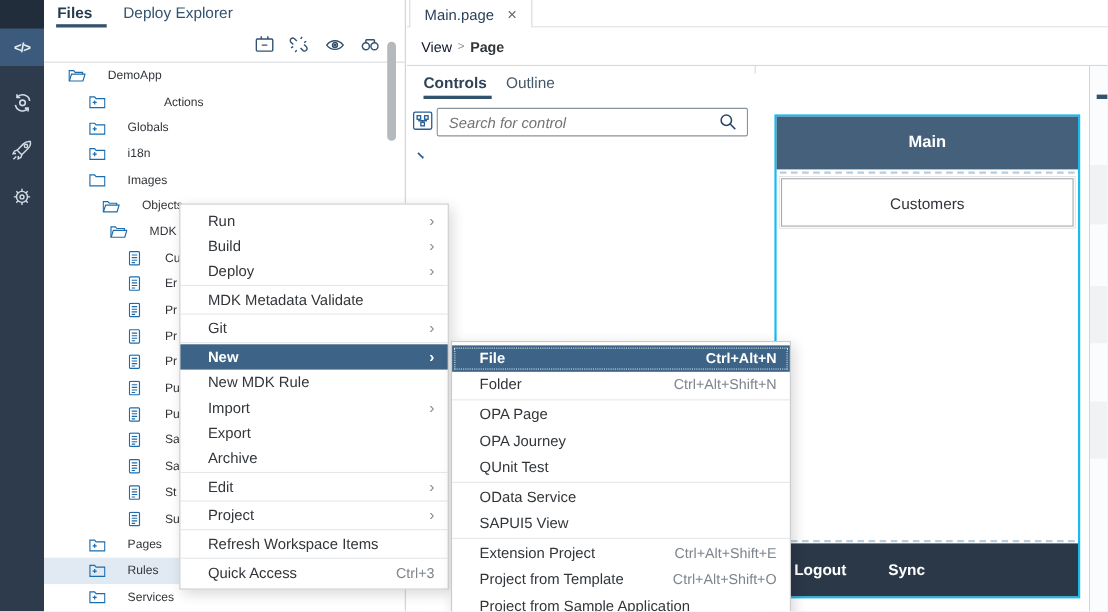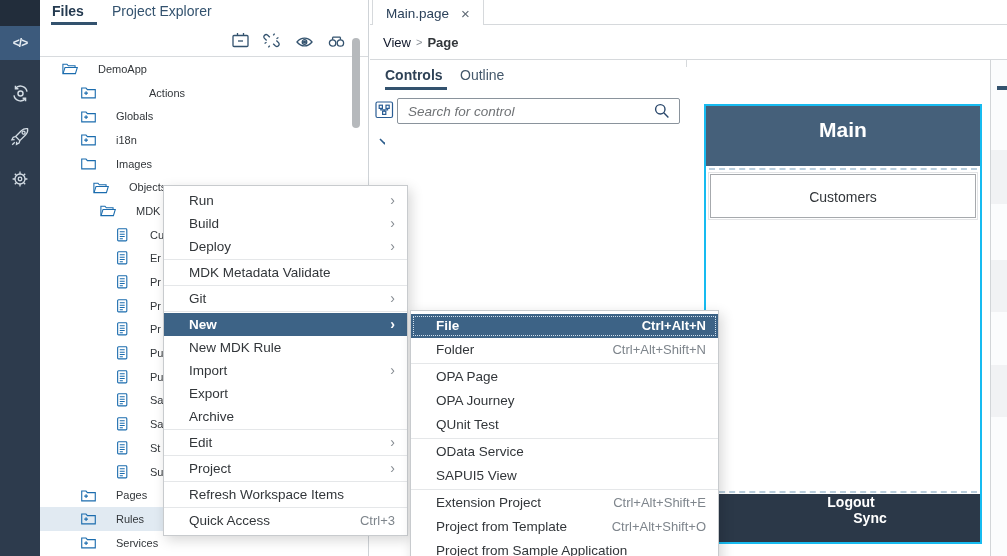"Project Explorer" span.exp-tab { text: Project -> Deploy }
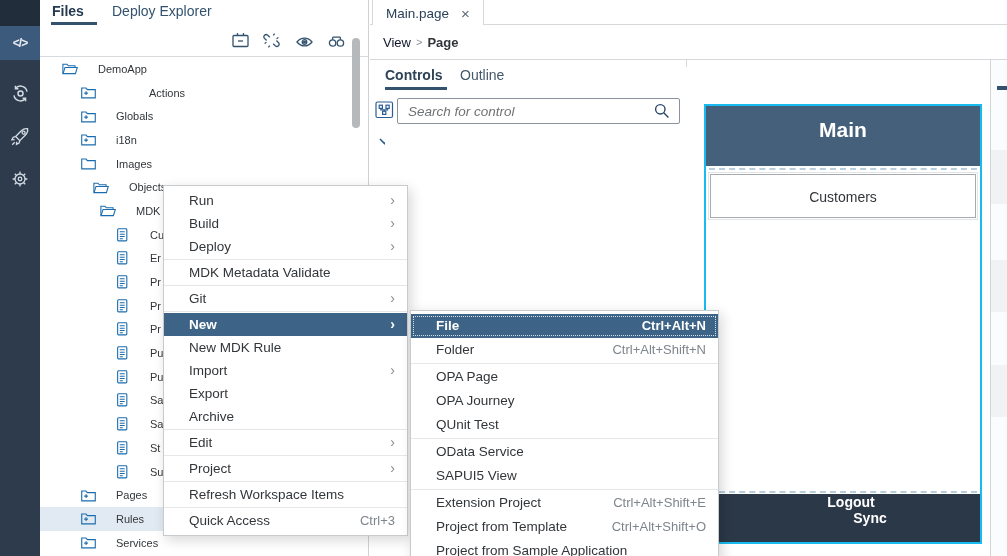"Main" .mdk-header { font-size: 21px -> 15px; height: 60px -> 48px }
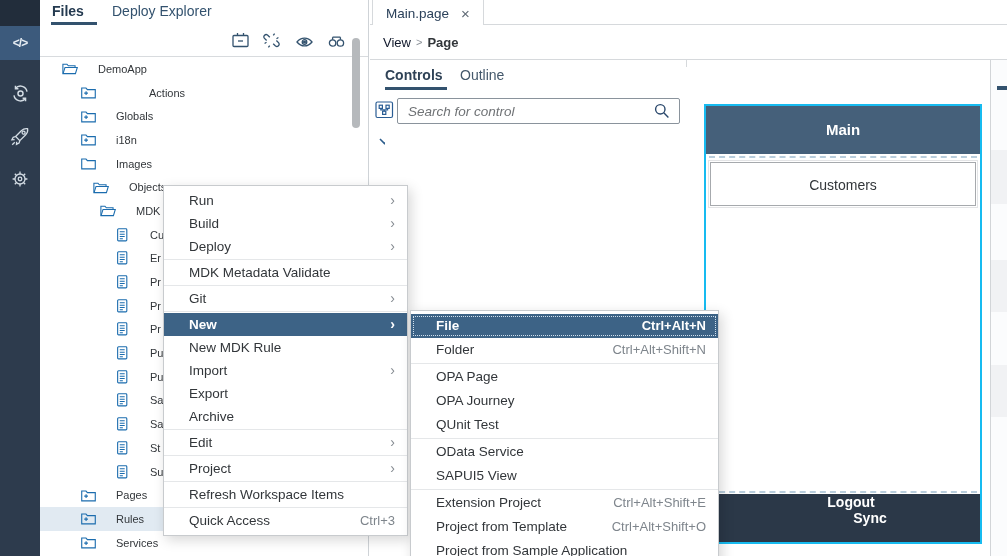"Logout" .mdk-footer { flex-direction: column -> none }
